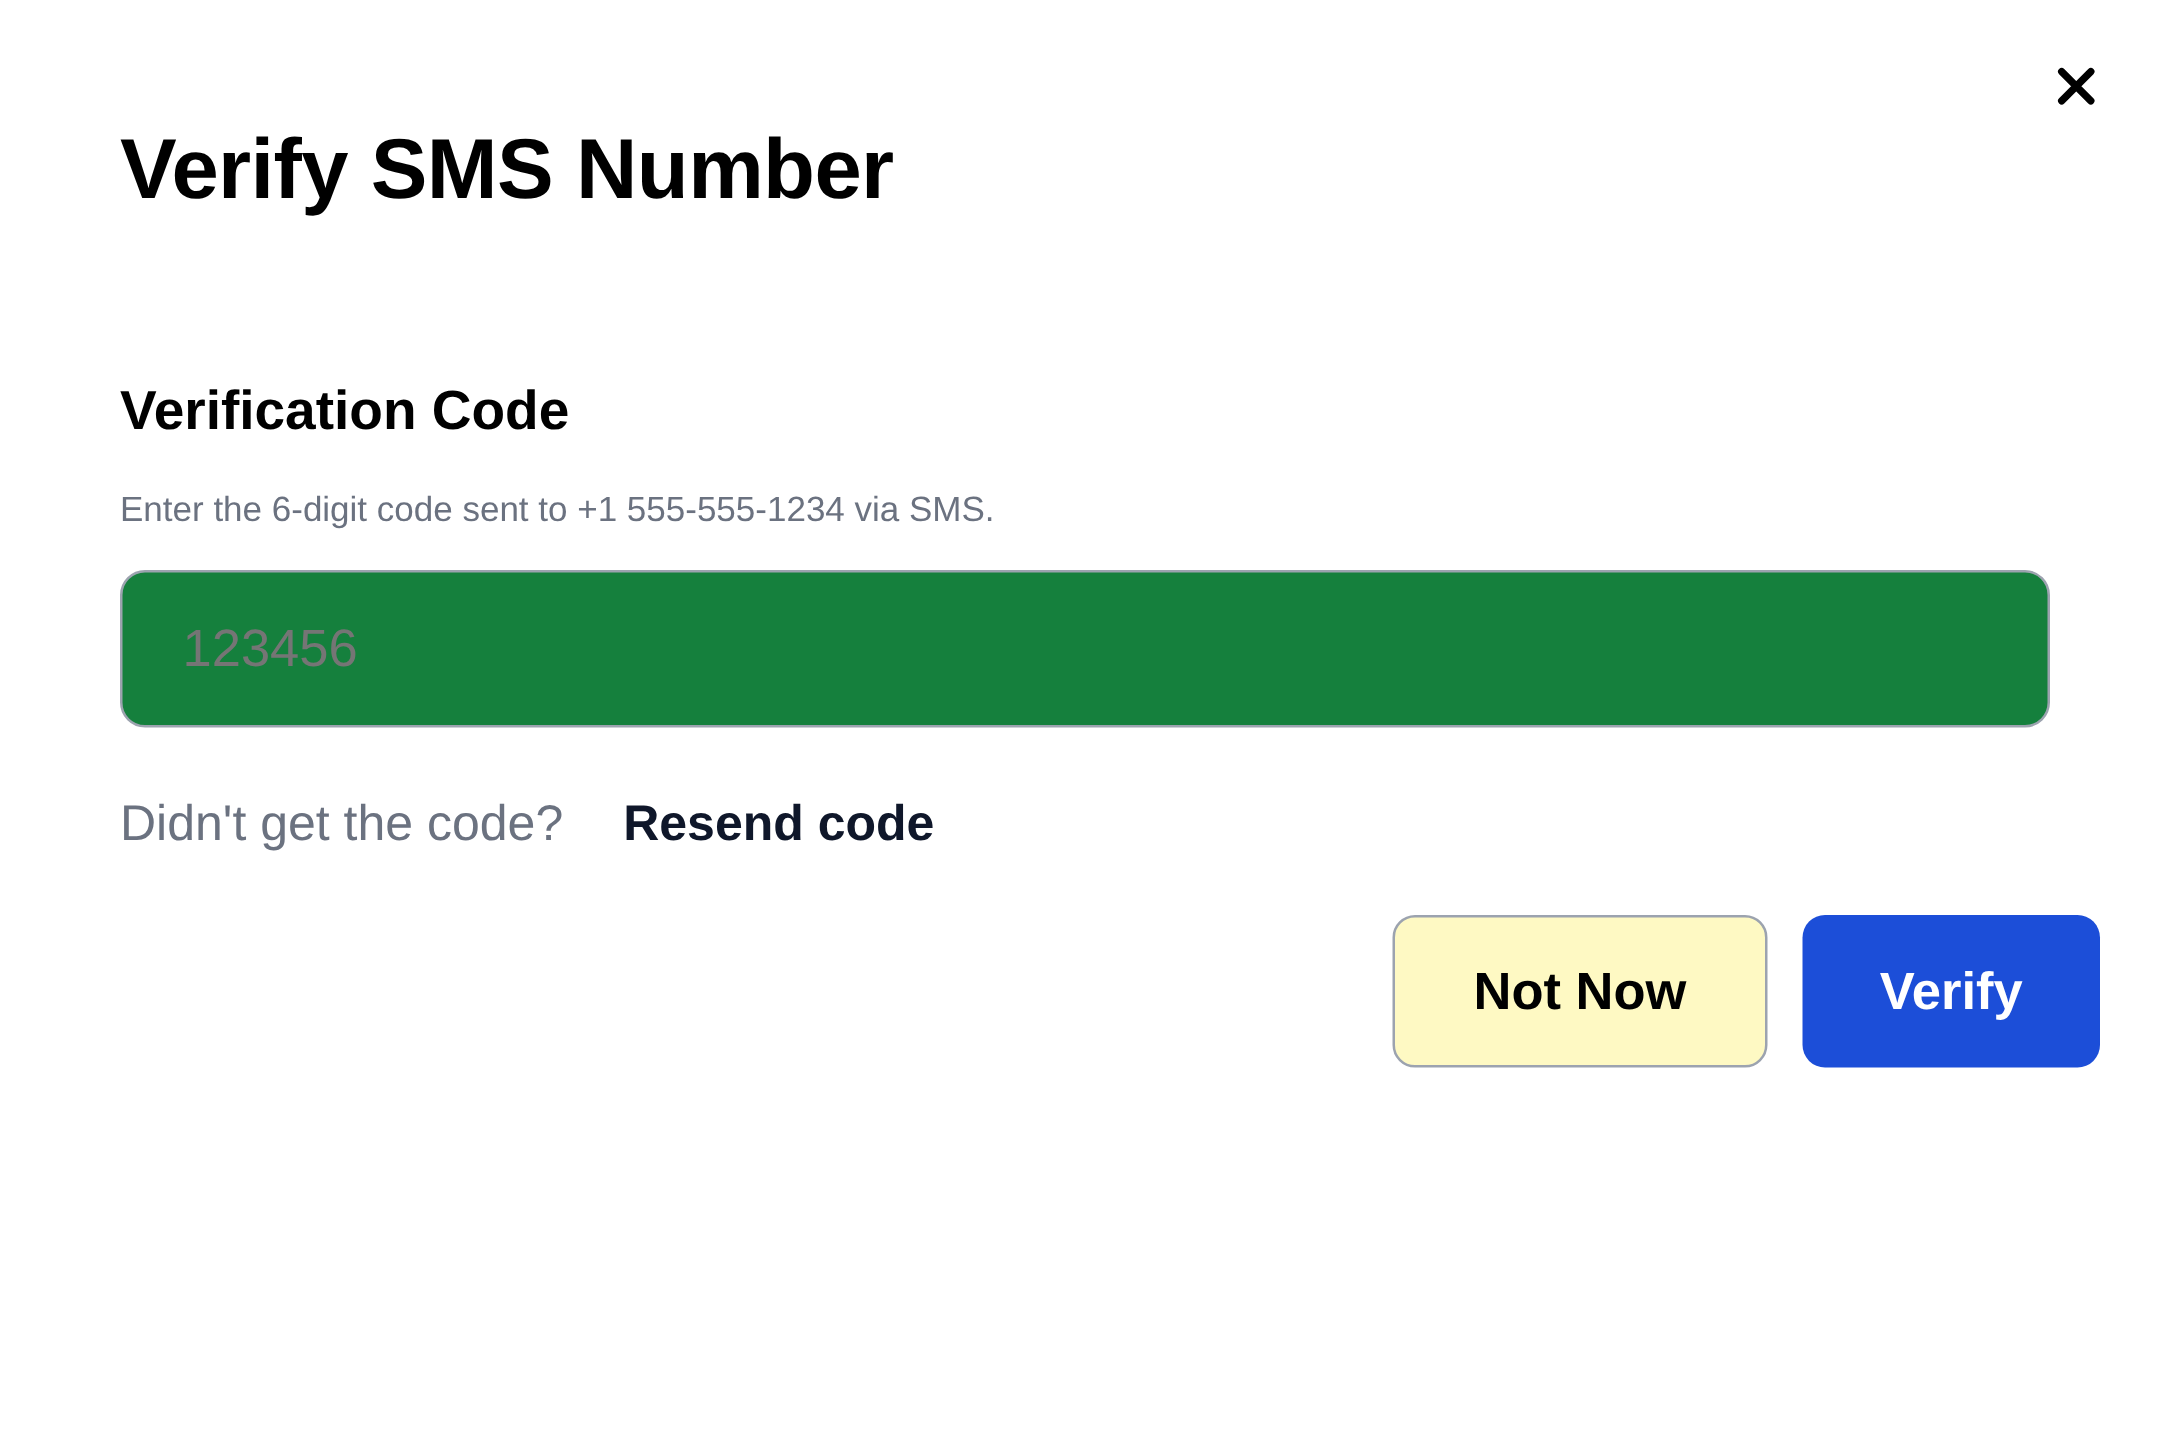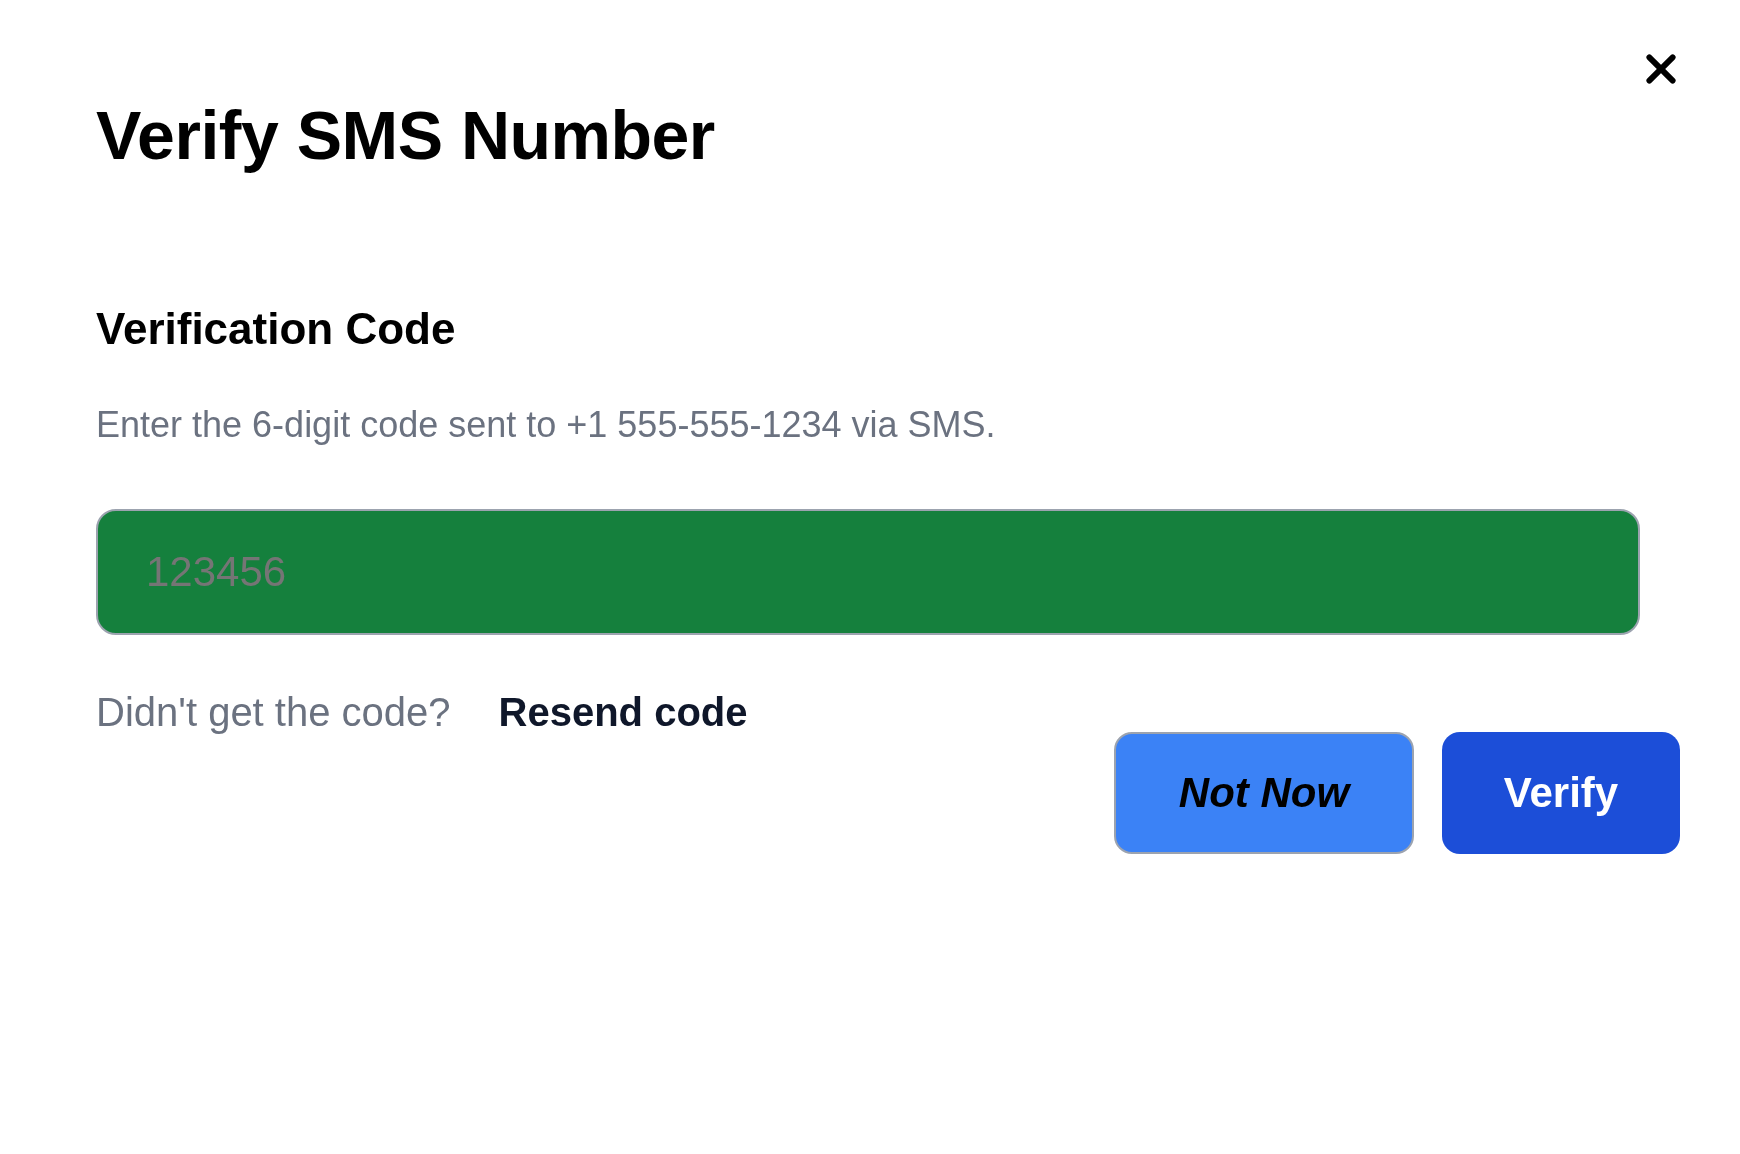"Verification Code" .label { margin-bottom: 50px -> 38px }
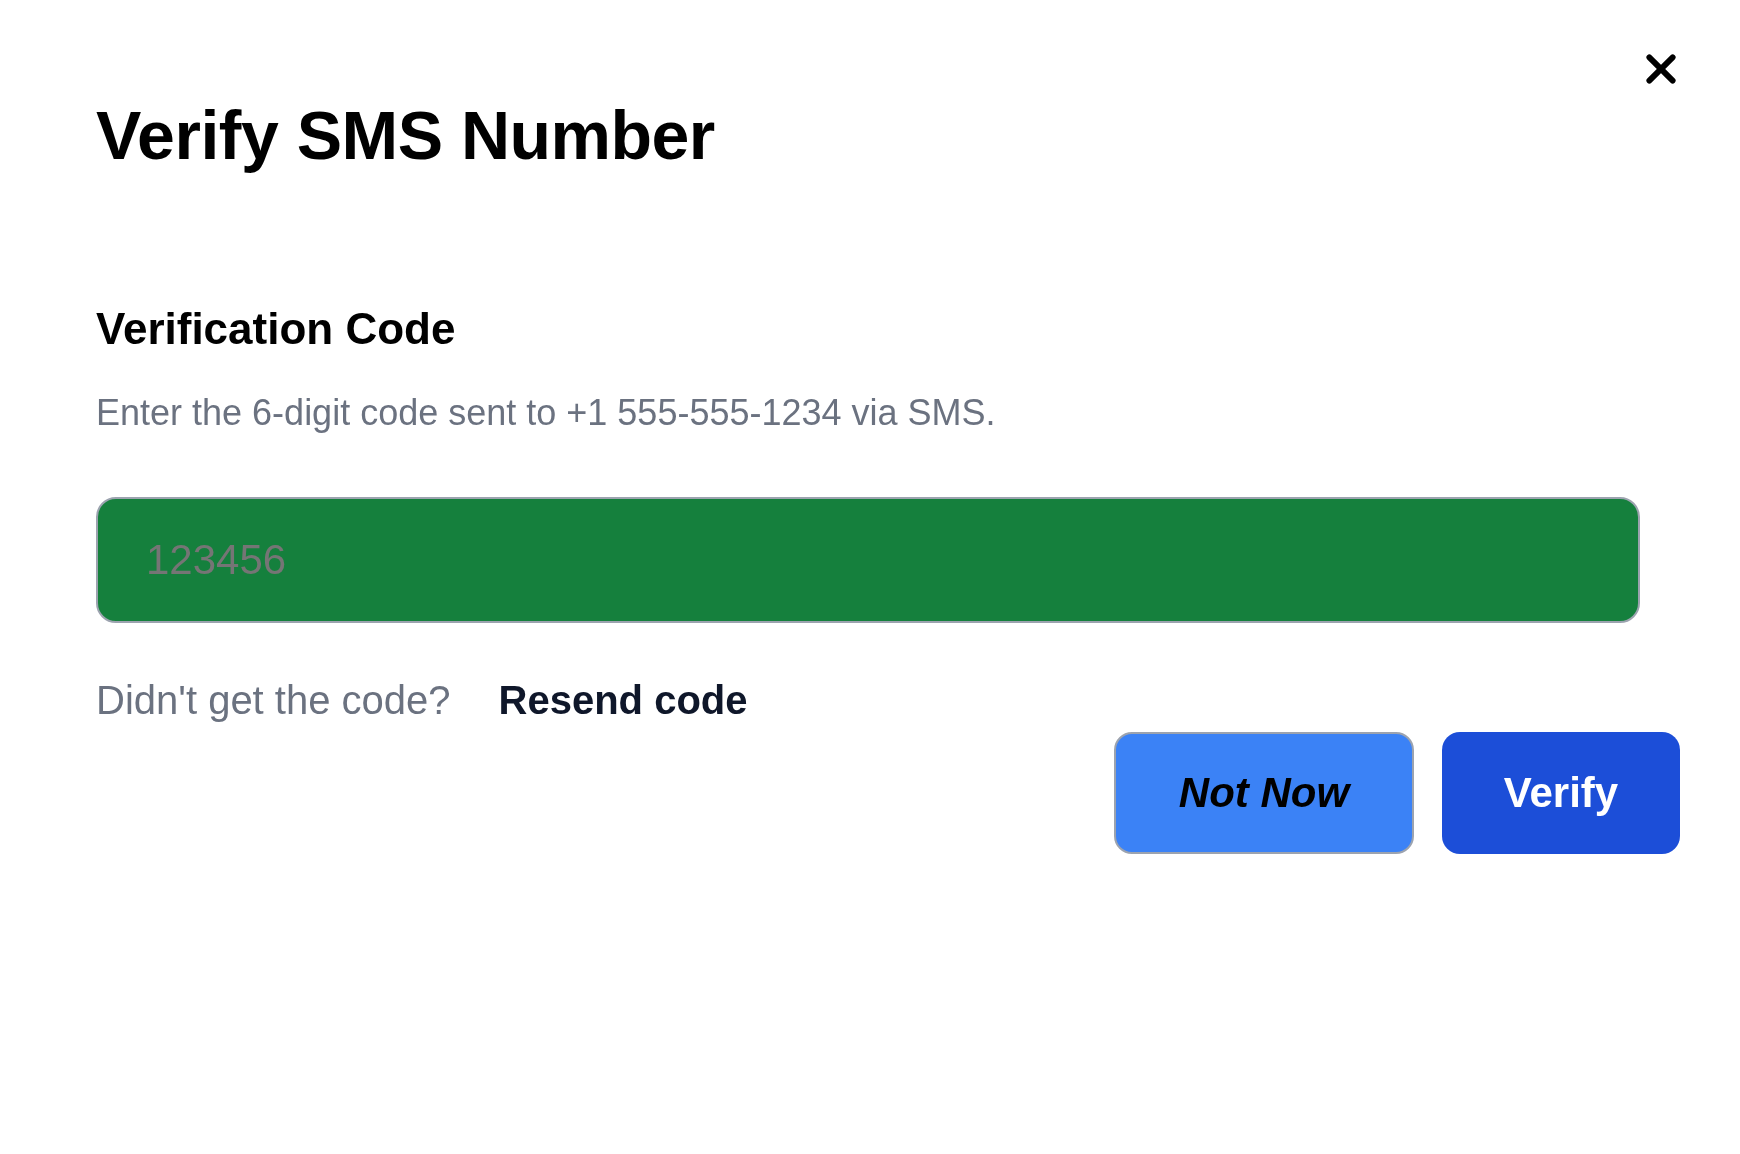"Enter the 6-digit code sent" .instruction { font-size: 36px -> 28px; margin-bottom: 63px -> 32px }
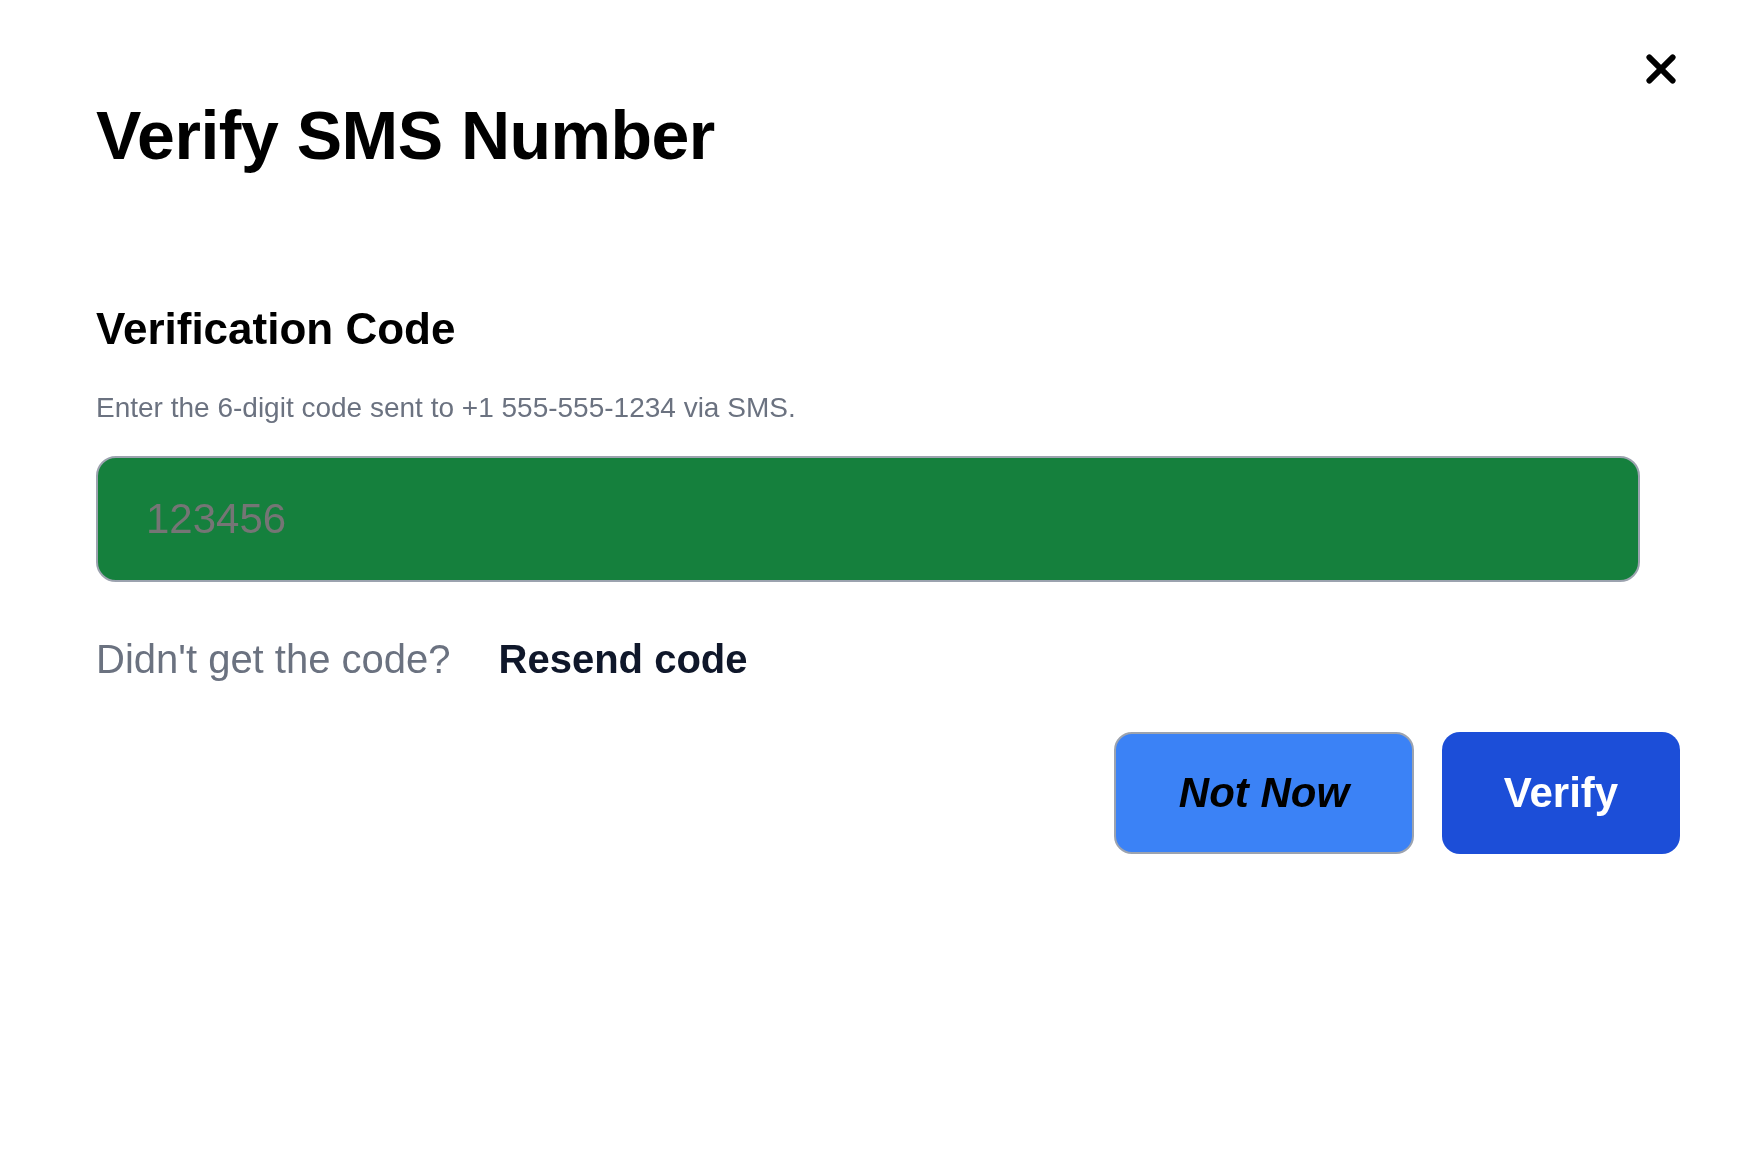"Not Now" .btn-secondary { background: #3b82f6 -> #fef9c3; font-style: italic -> none }
